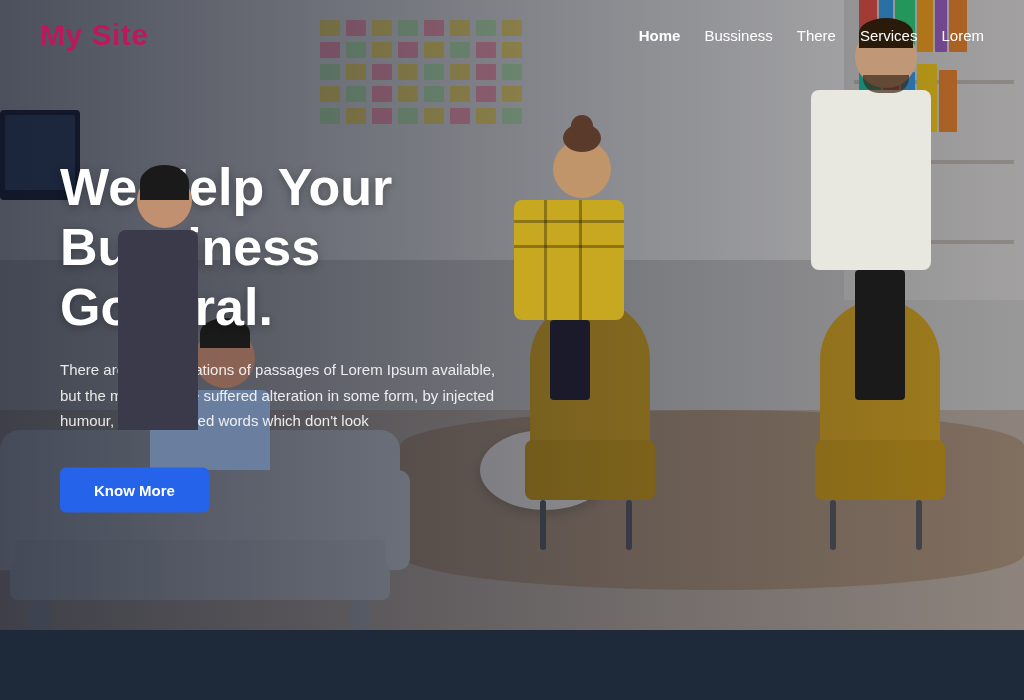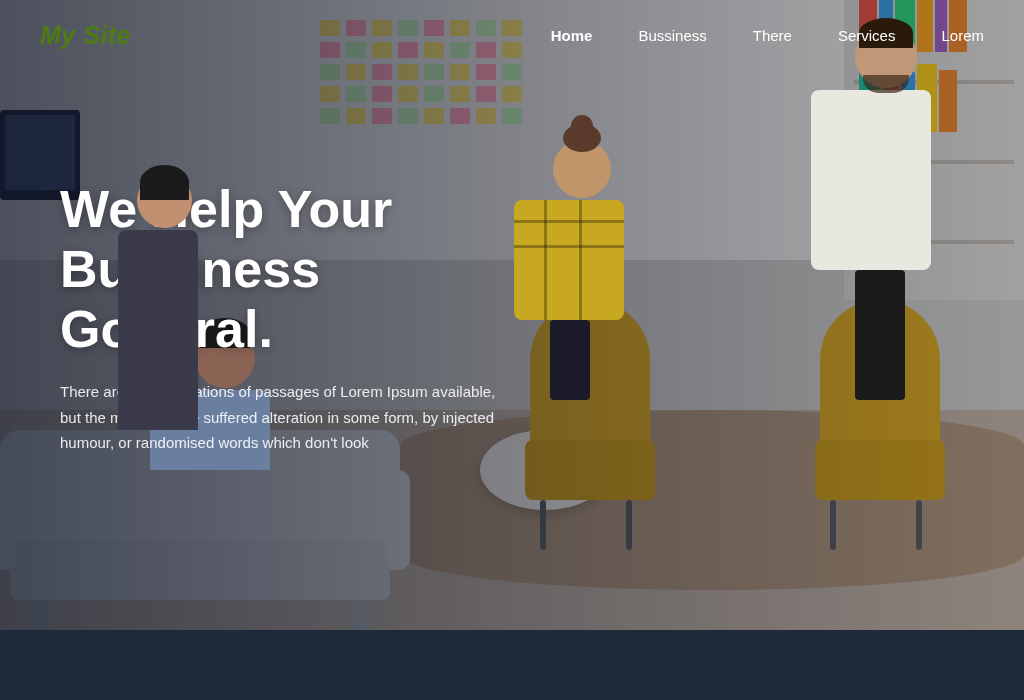"My Site" .site-logo { color: #4d7c0f -> #be185d; font-size: 25px -> 30px; font-style: italic -> none }
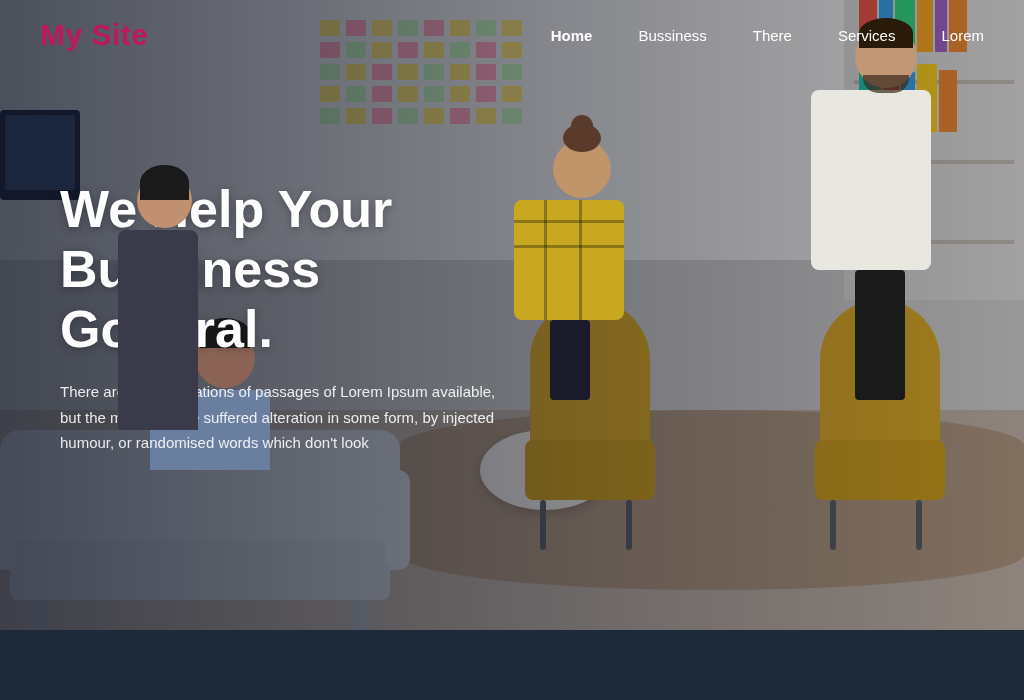"Home" nav { gap: 46px -> 24px }
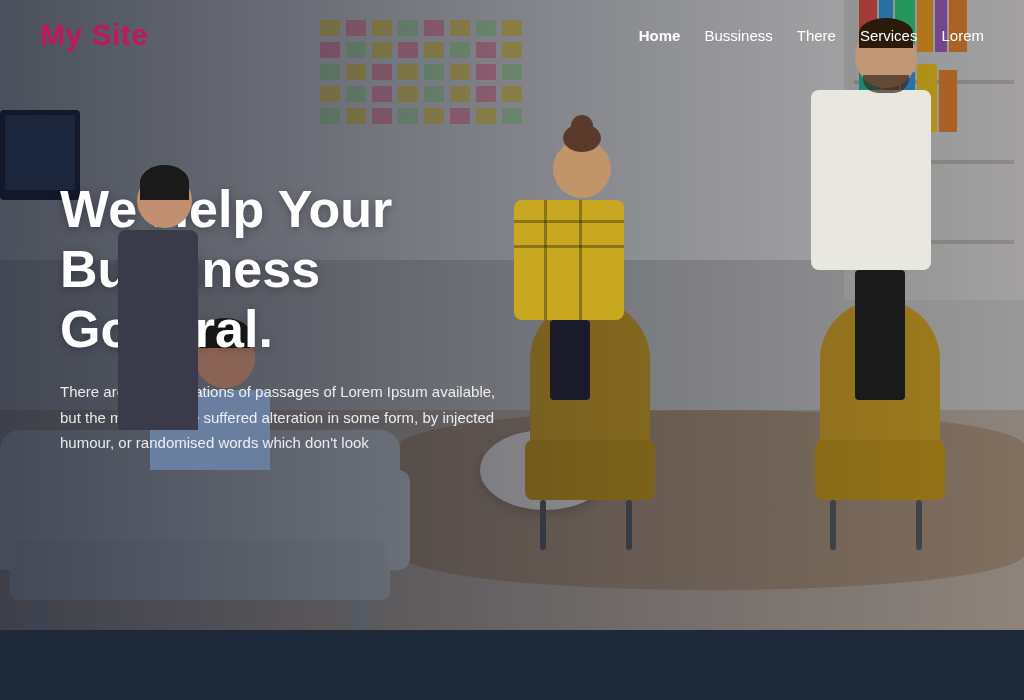"Know More" button.know-more-btn { html: none -> <button>Know More</button> }
